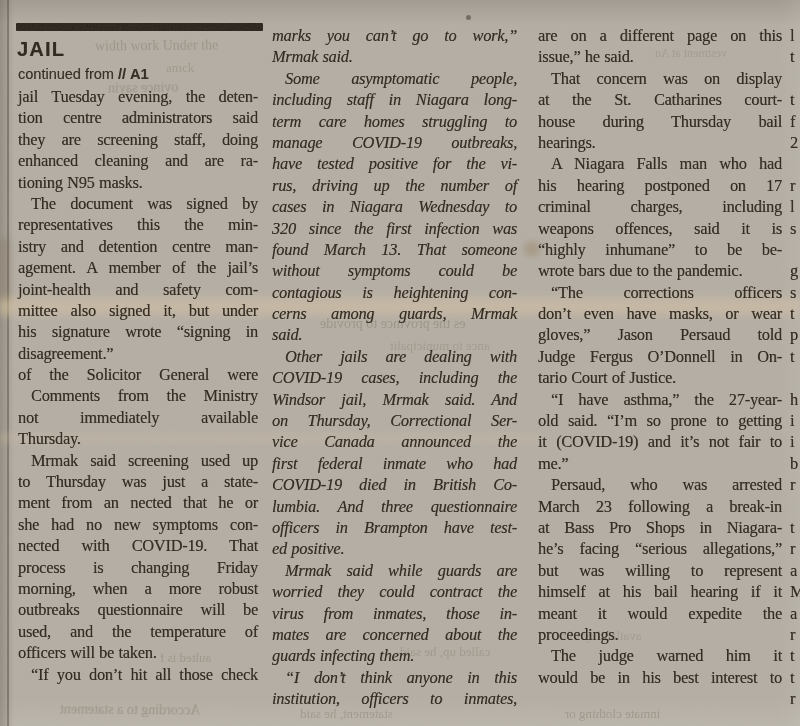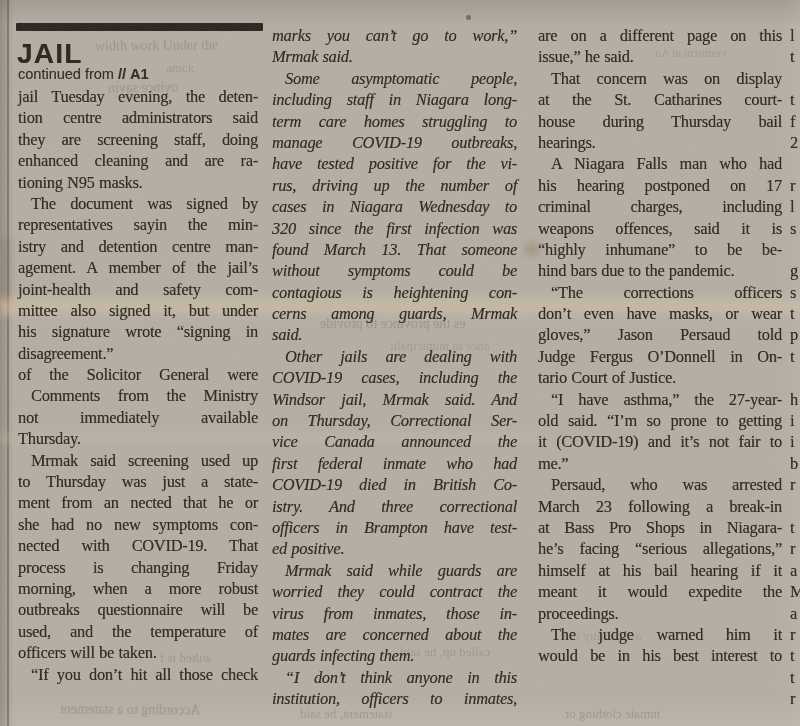"JAIL" .kicker { font-size: 28px -> 20px }
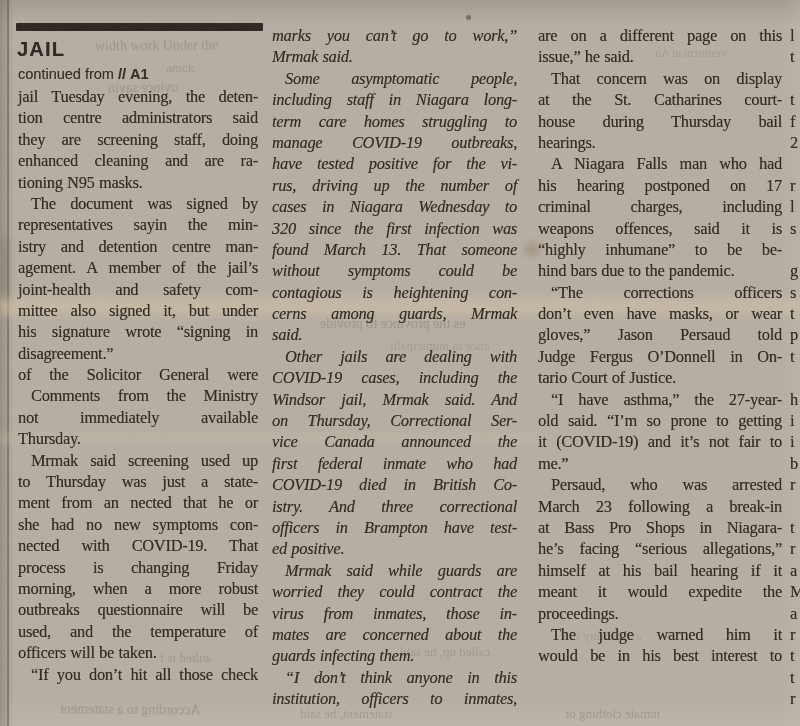"representatives sayin the min-" div.line { text: sayin -> this }
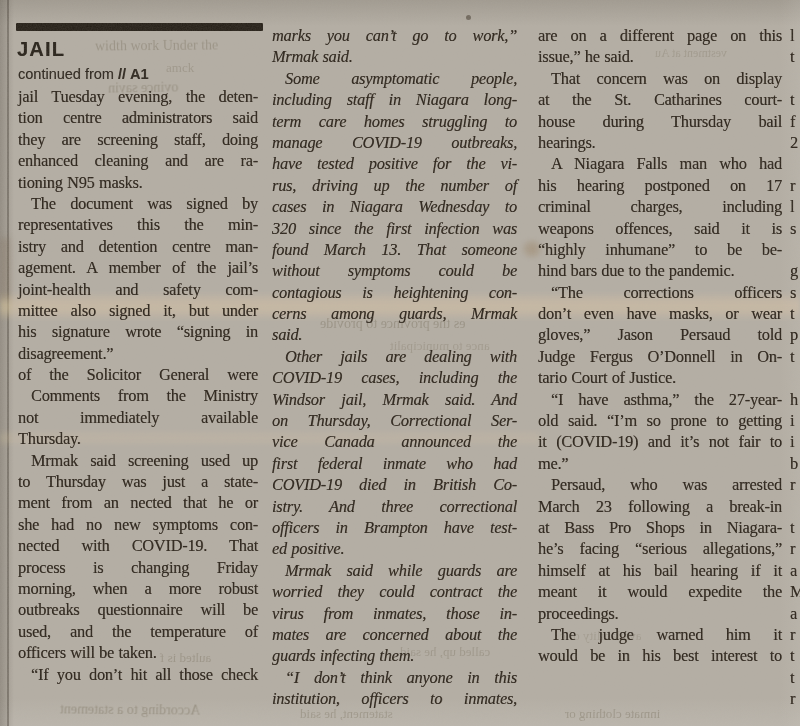"hind bars due to the" div.line { text: hind -> wrote }
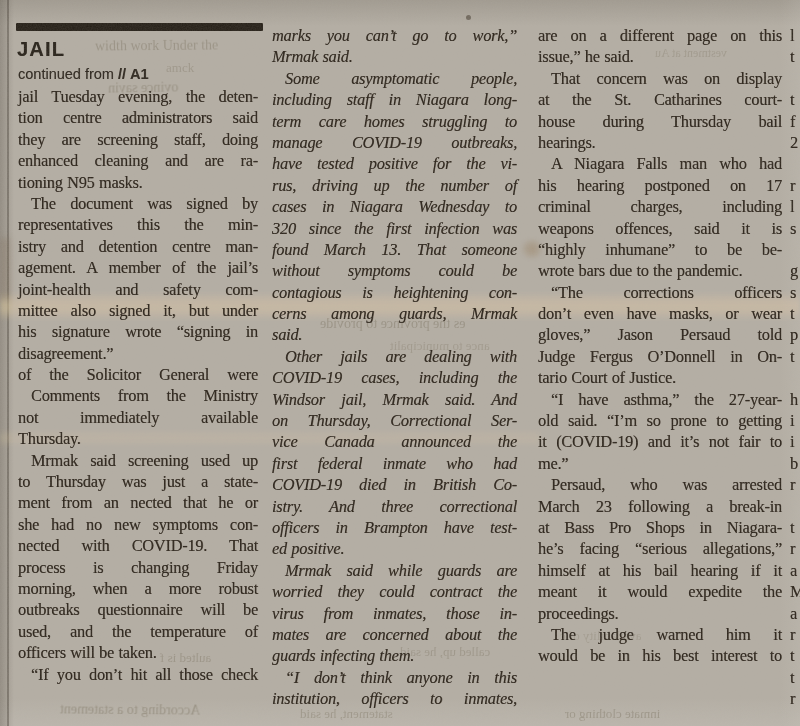"istry. And three correctional" div.line { text: istry. And three correctional -> lumbia. And three questionnaire }
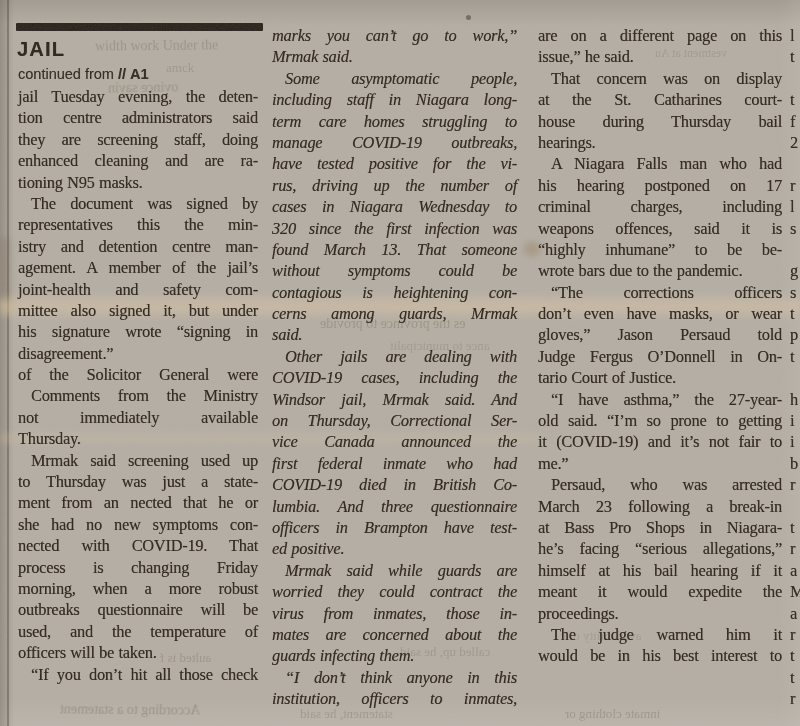"but was willing to represent" div.line { html: none -> <div>but was willing to represent</div> }
